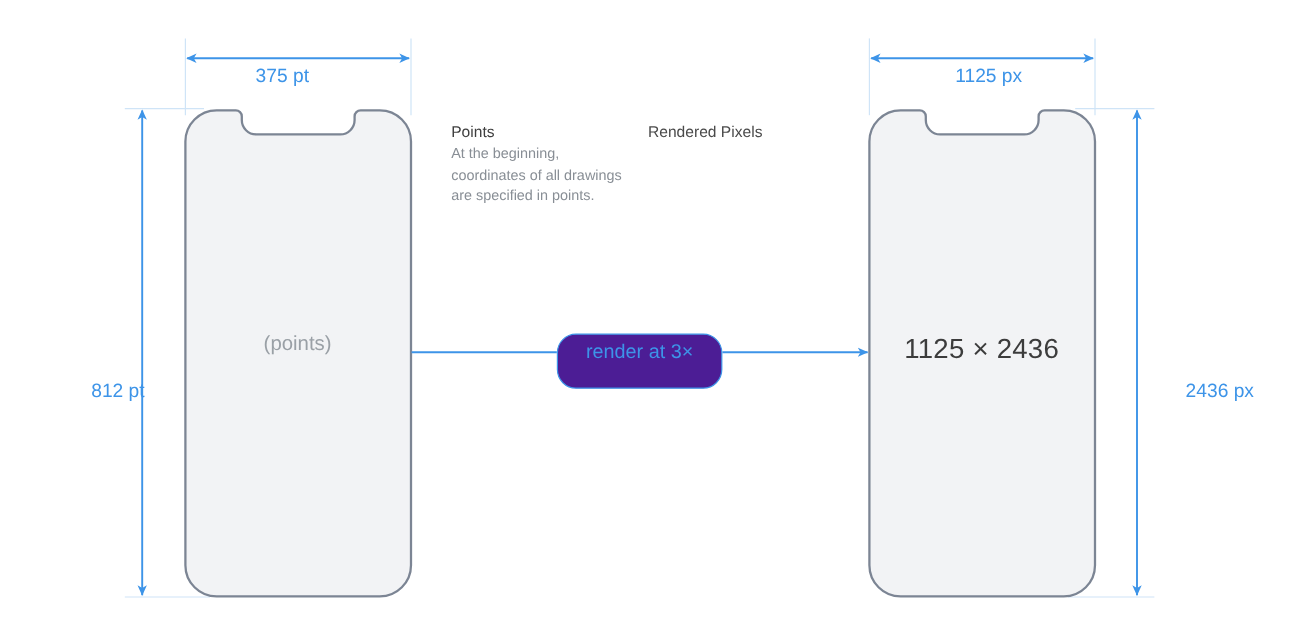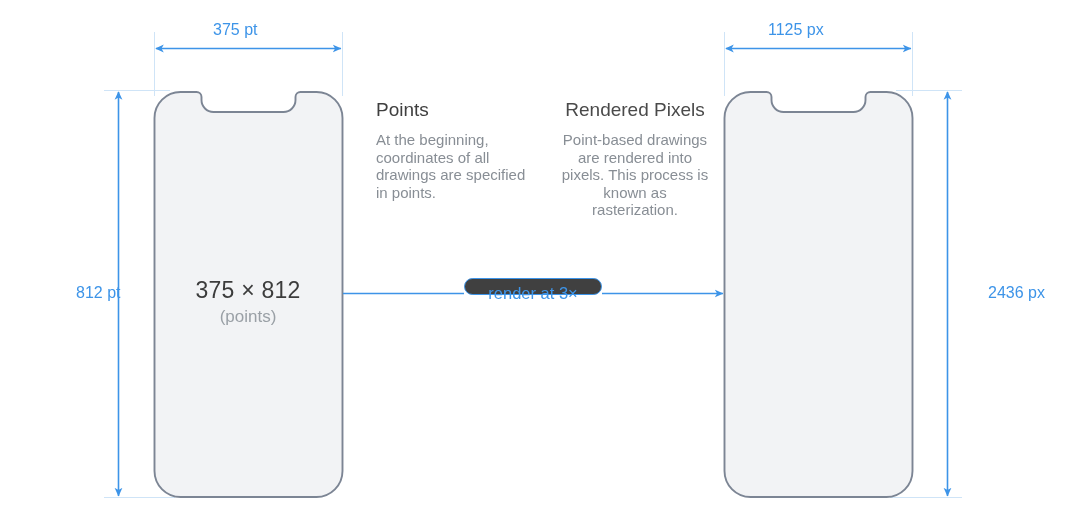"375 pt" .dim-label { margin-top: none -> 34px }
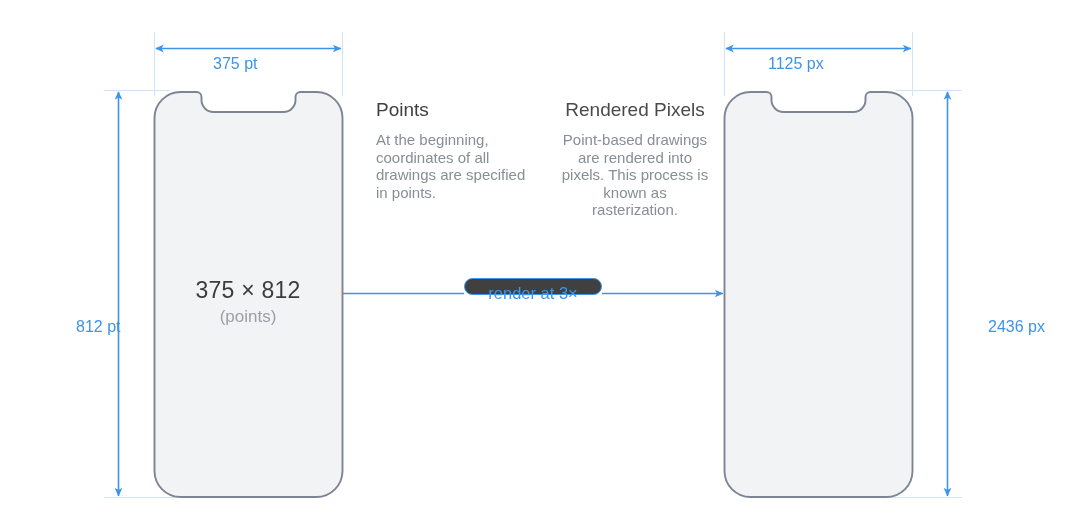"1125 px" #dim-top-right-label { left: 768px -> 796px }
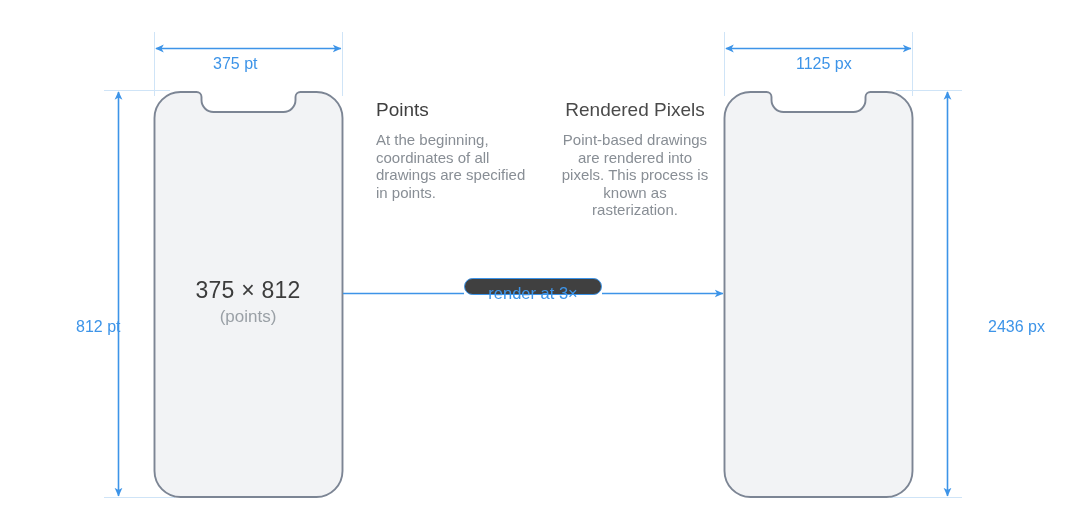"Points" .desc-title { font-size: 19px -> 13px; margin-bottom: 12px -> 1px }
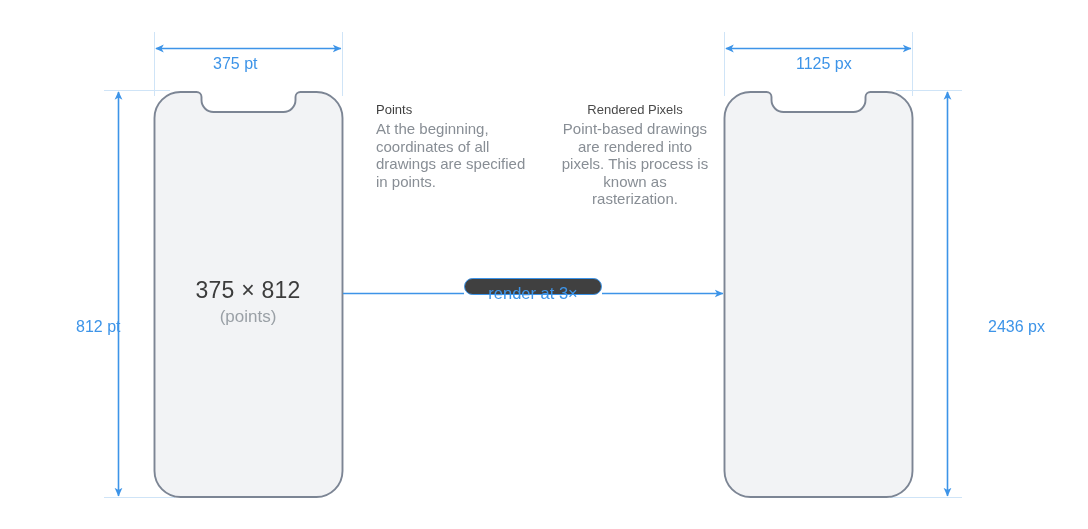"Rendered Pixels" #desc-pixels { left: 560px -> 540px; text-align: center -> left }
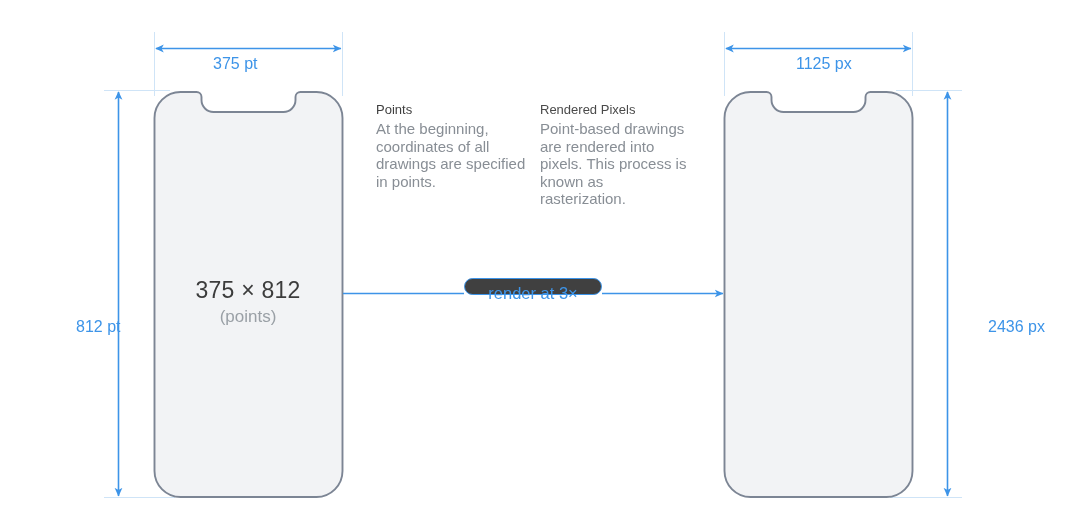"At the beginning, coordinates of" .desc-body { font-size: 15px -> 12px }
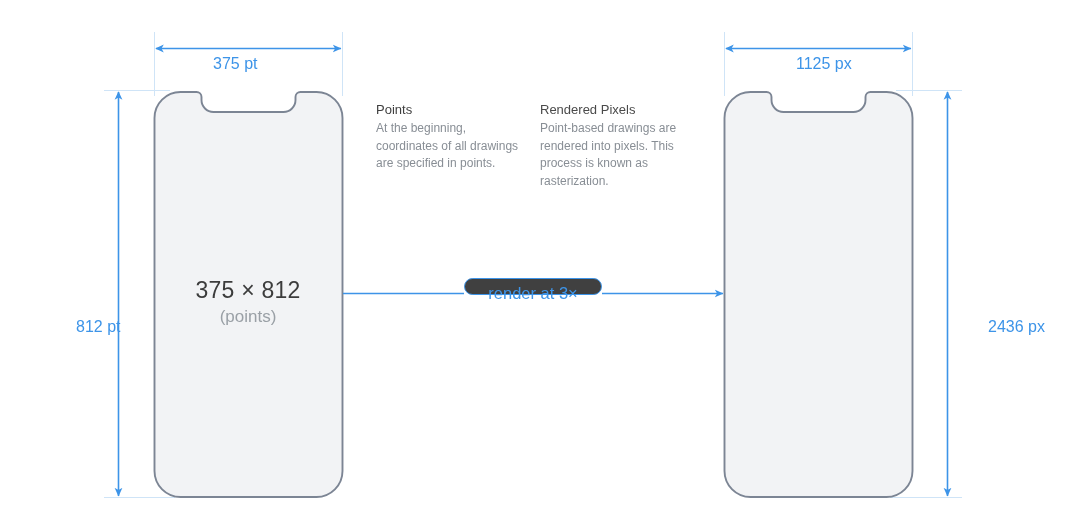"Point-based drawings are rendered into" div.desc-body { html: <div>Point-based drawings are rendered into pixels. This process is known as rasterization.</div> -> none }
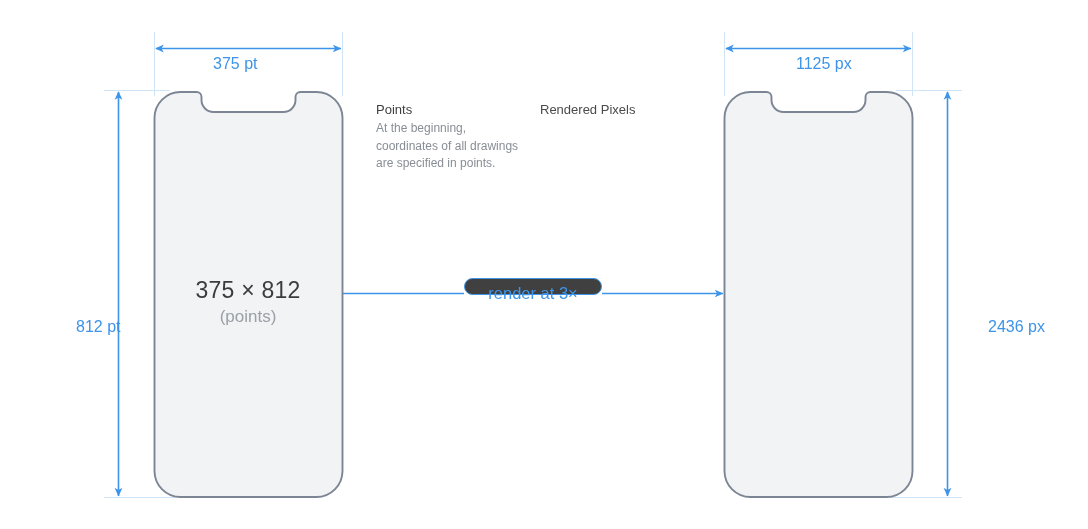"375 × 812" div.device-size { html: <div>375 × 812</div> -> none }
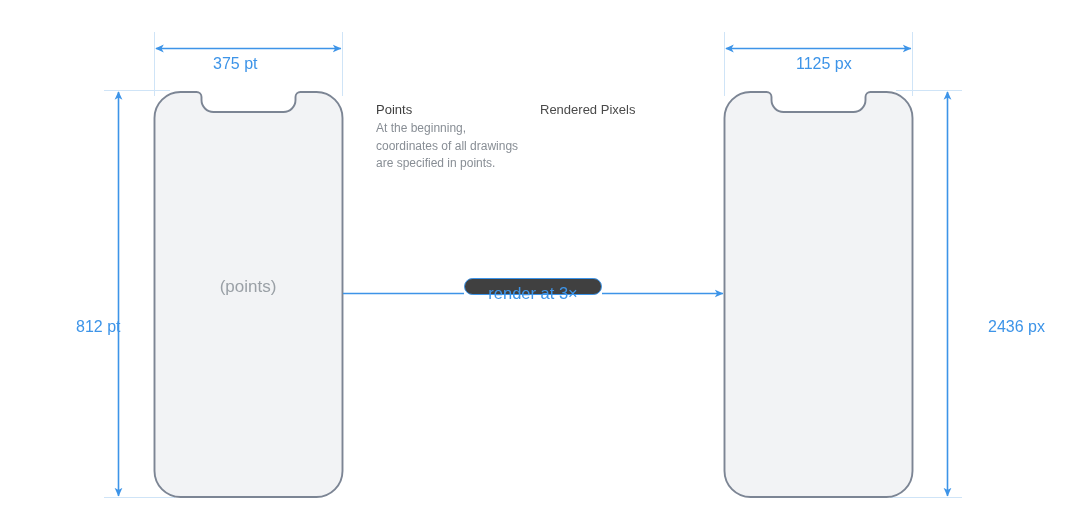"render at 3×" #render-pill { background: #404040 -> #4c1d95; height: 17px -> 46px }
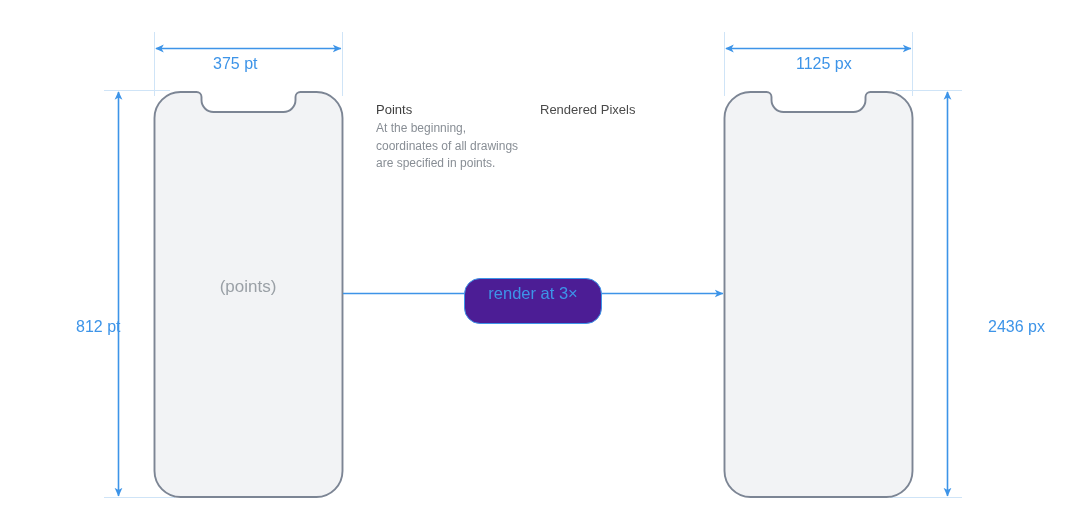"1125 × 2436" div.device-size { html: none -> <div>1125 × 2436</div> }
